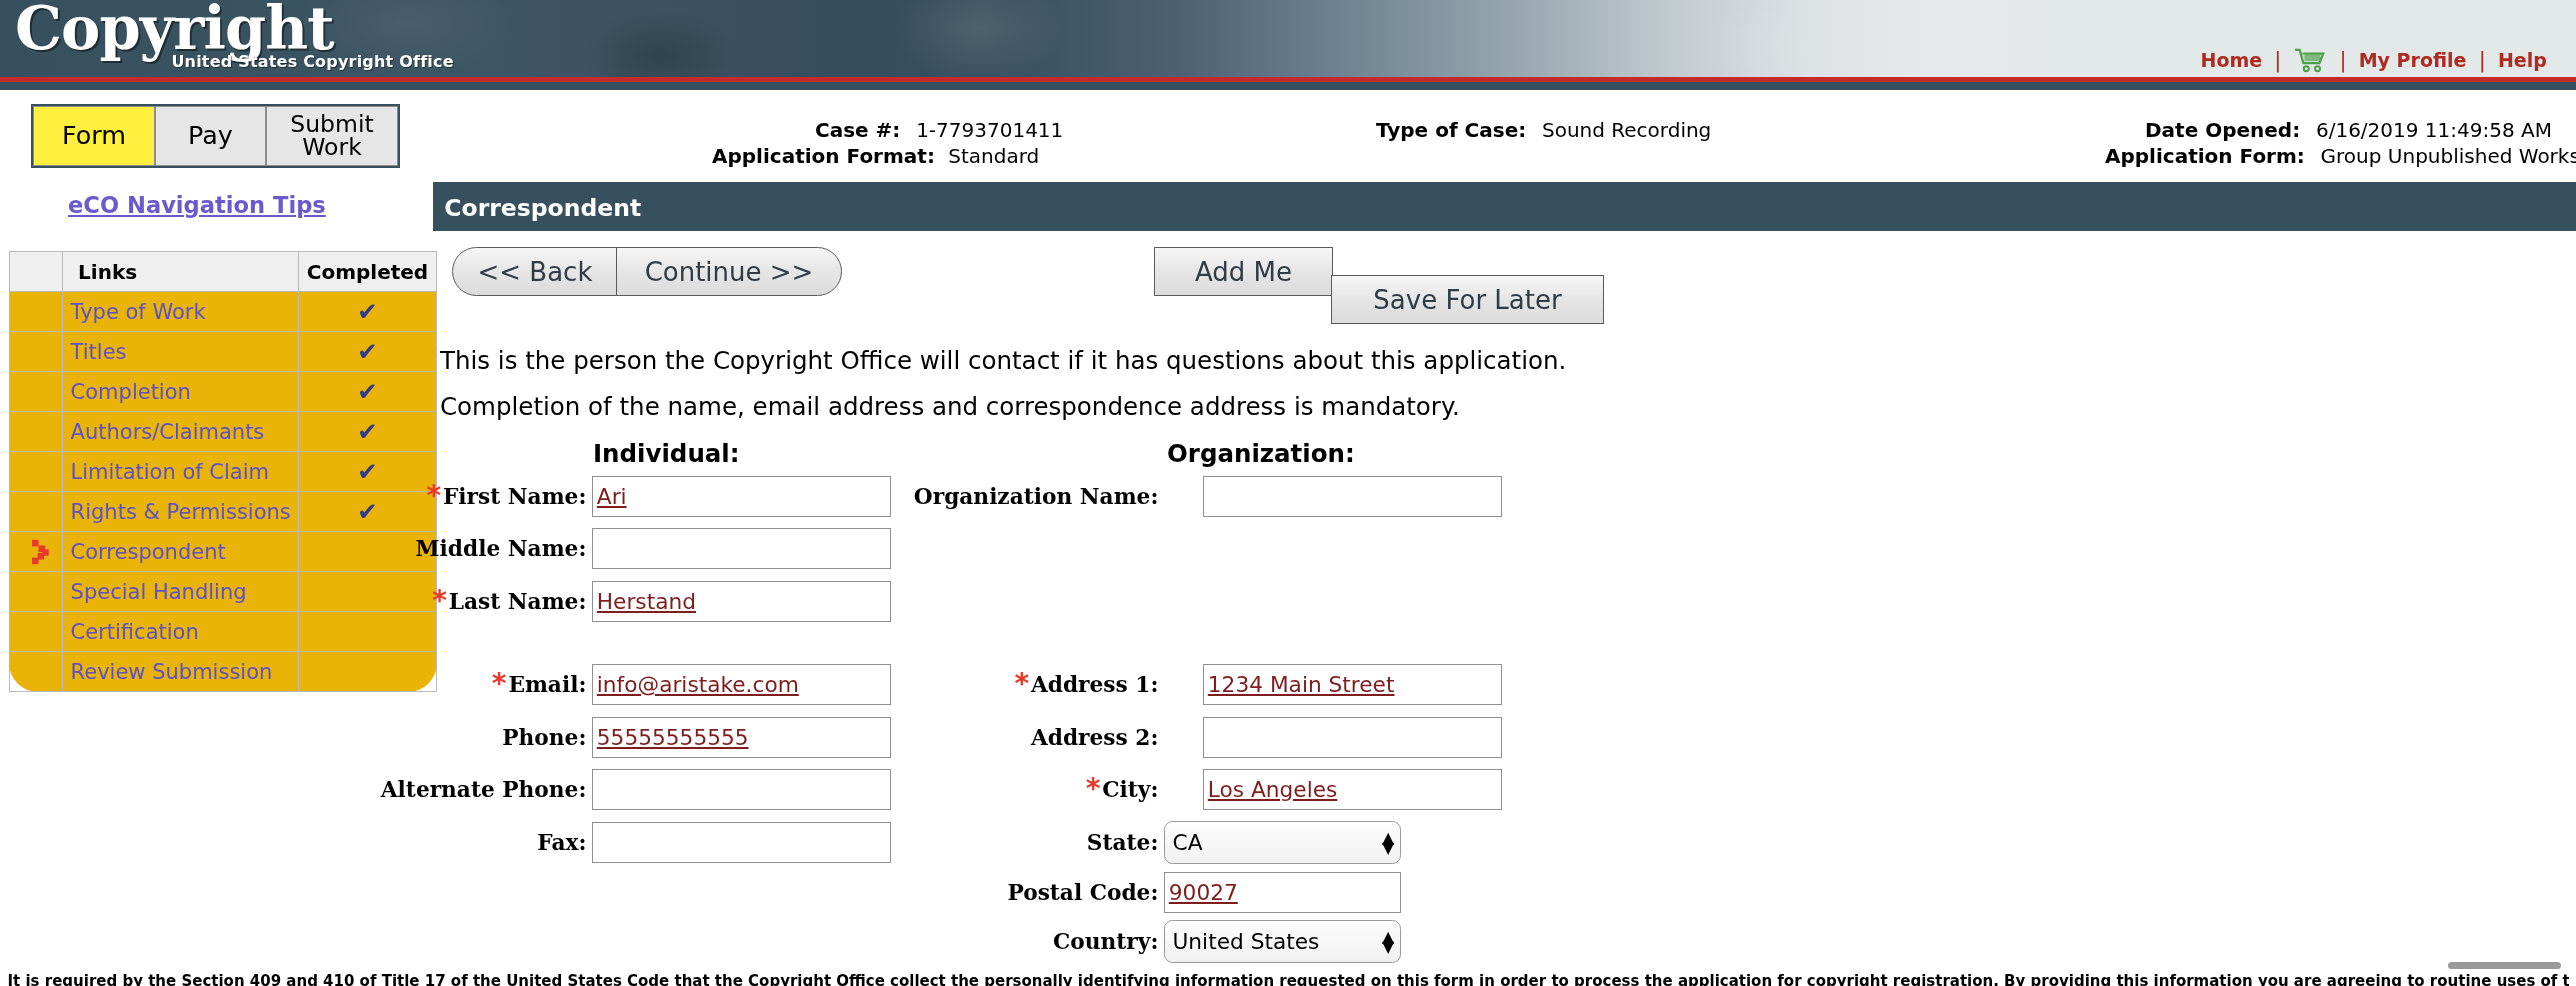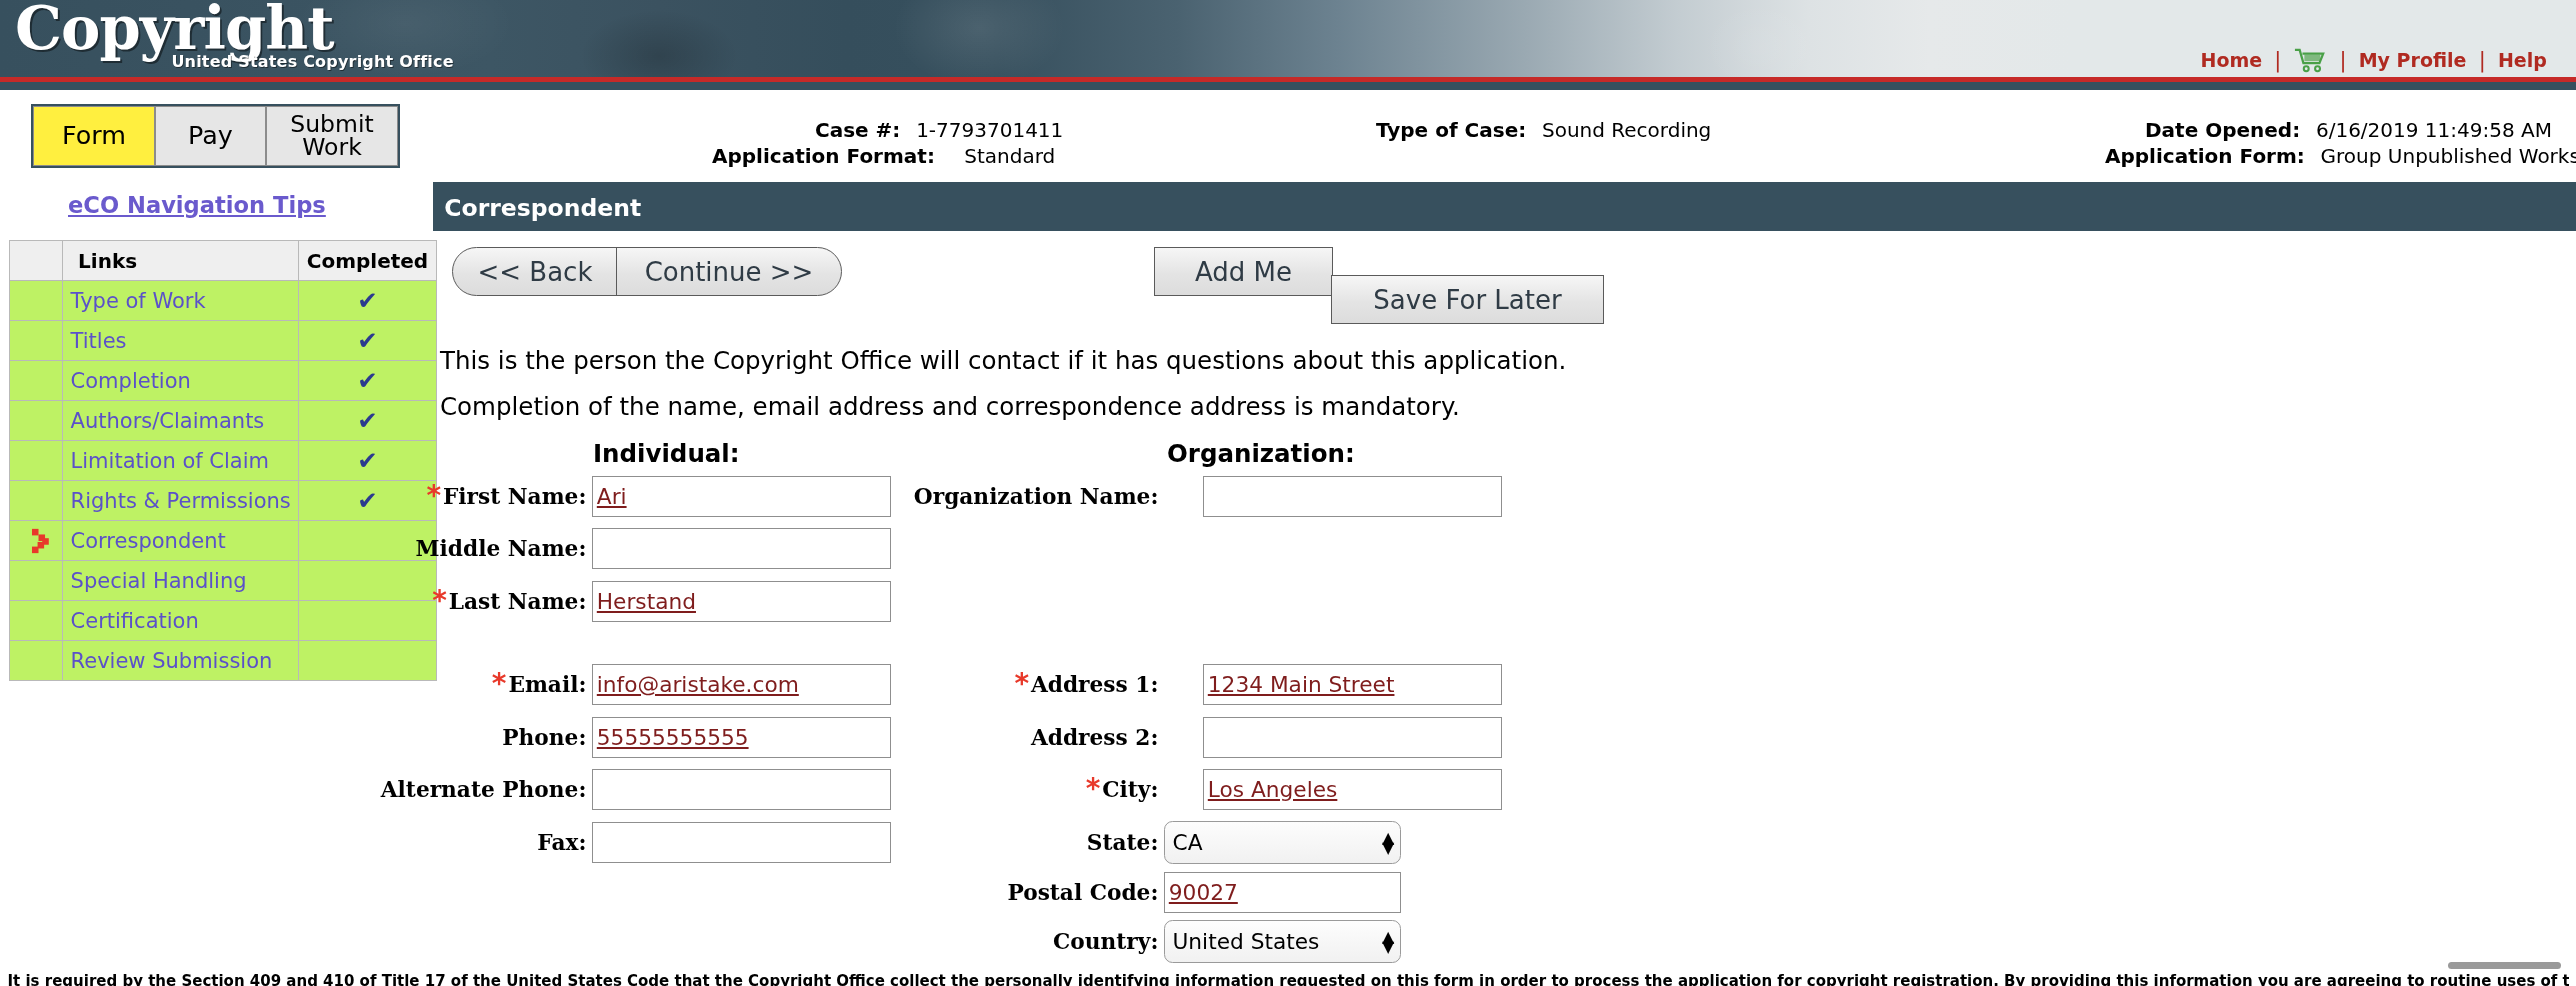"Standard" span.ci-val { margin-left: 23px -> 7px }
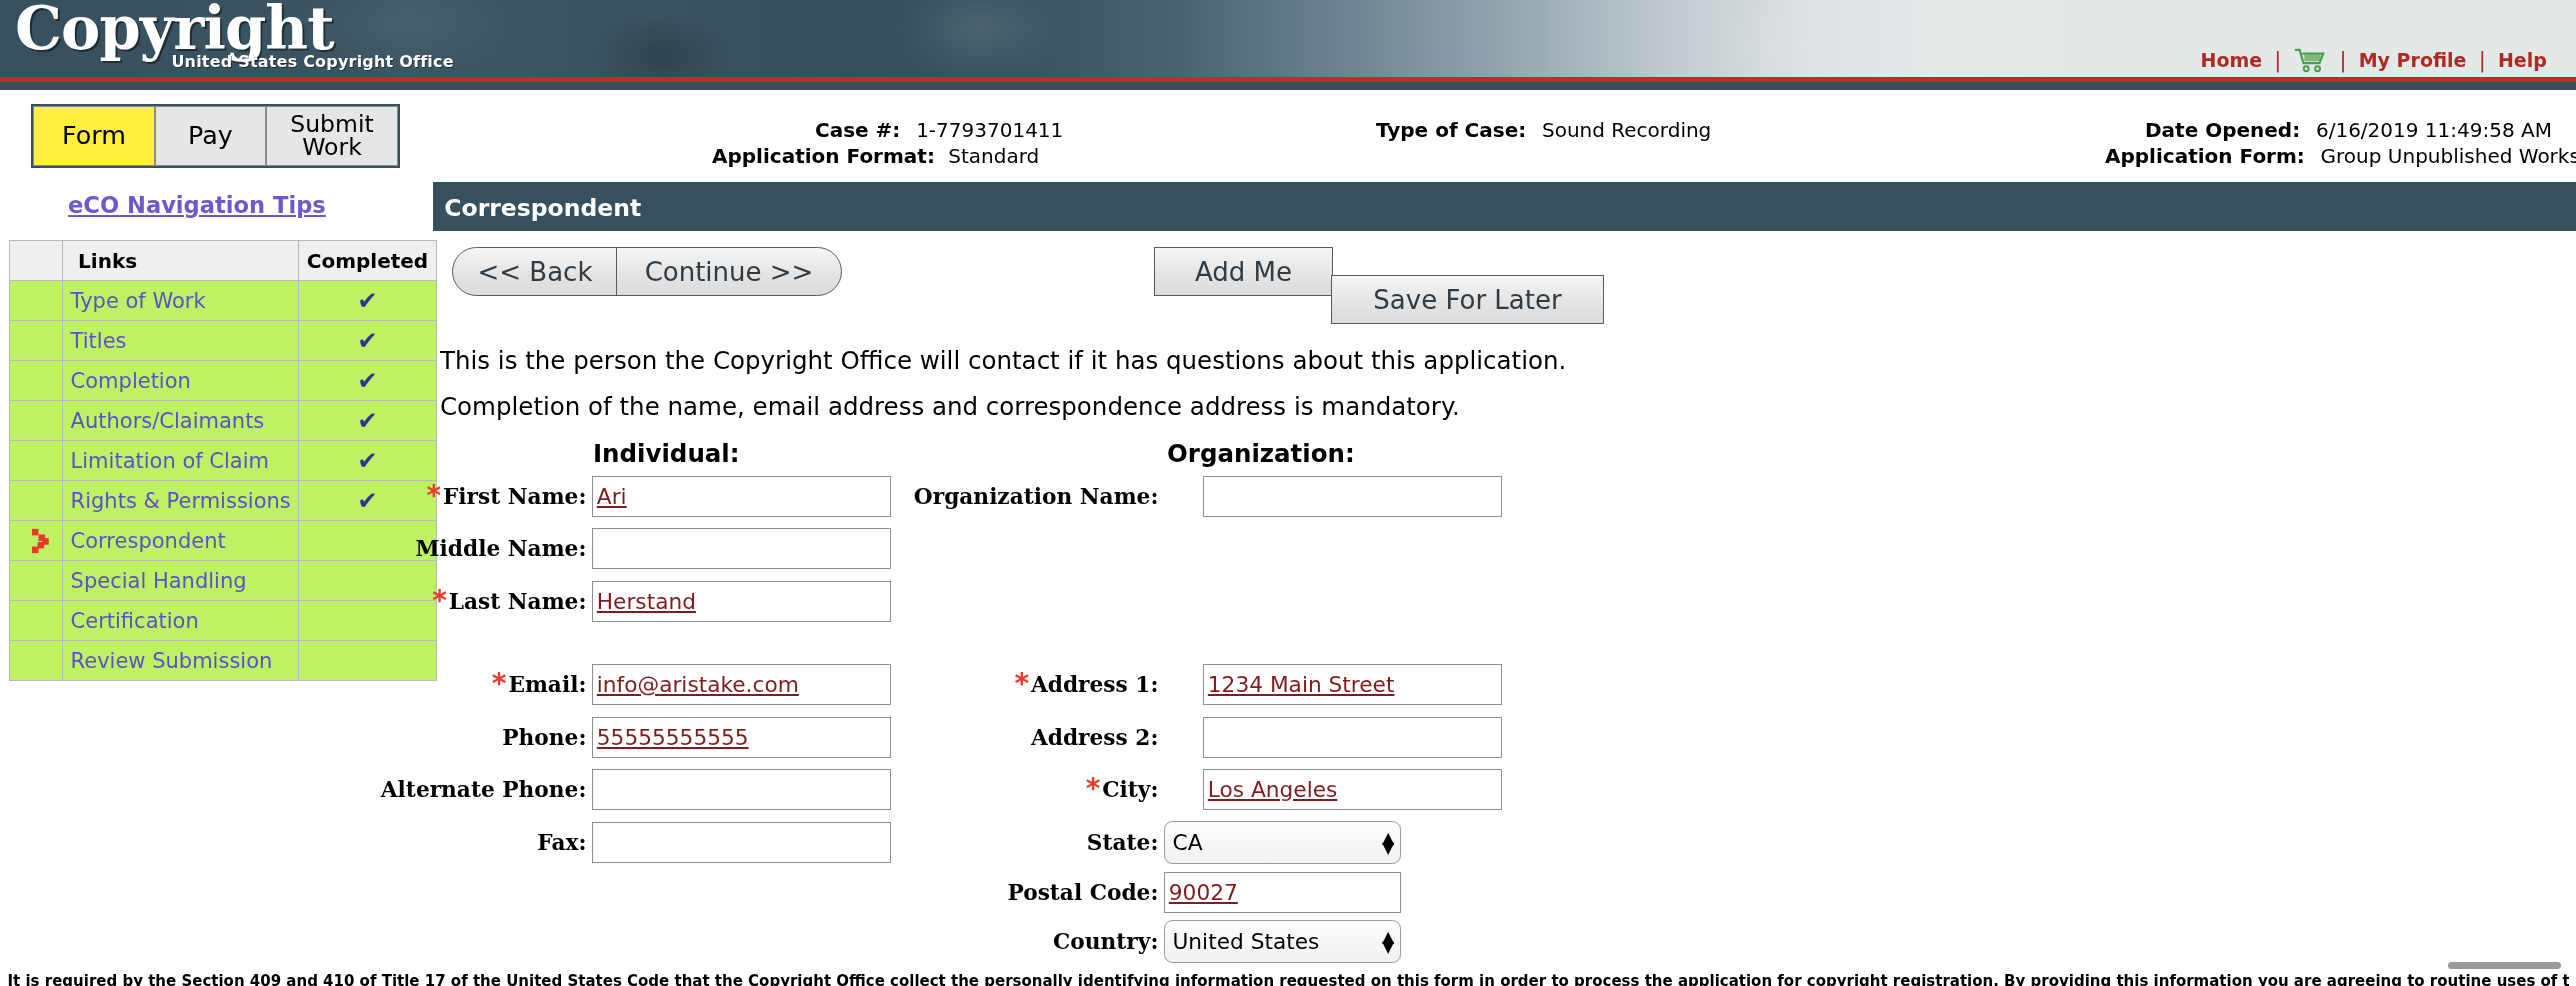"Links" #links-table { background: #bef264 -> #eab308; border-radius: none -> 29px; top: 240px -> 251px }
